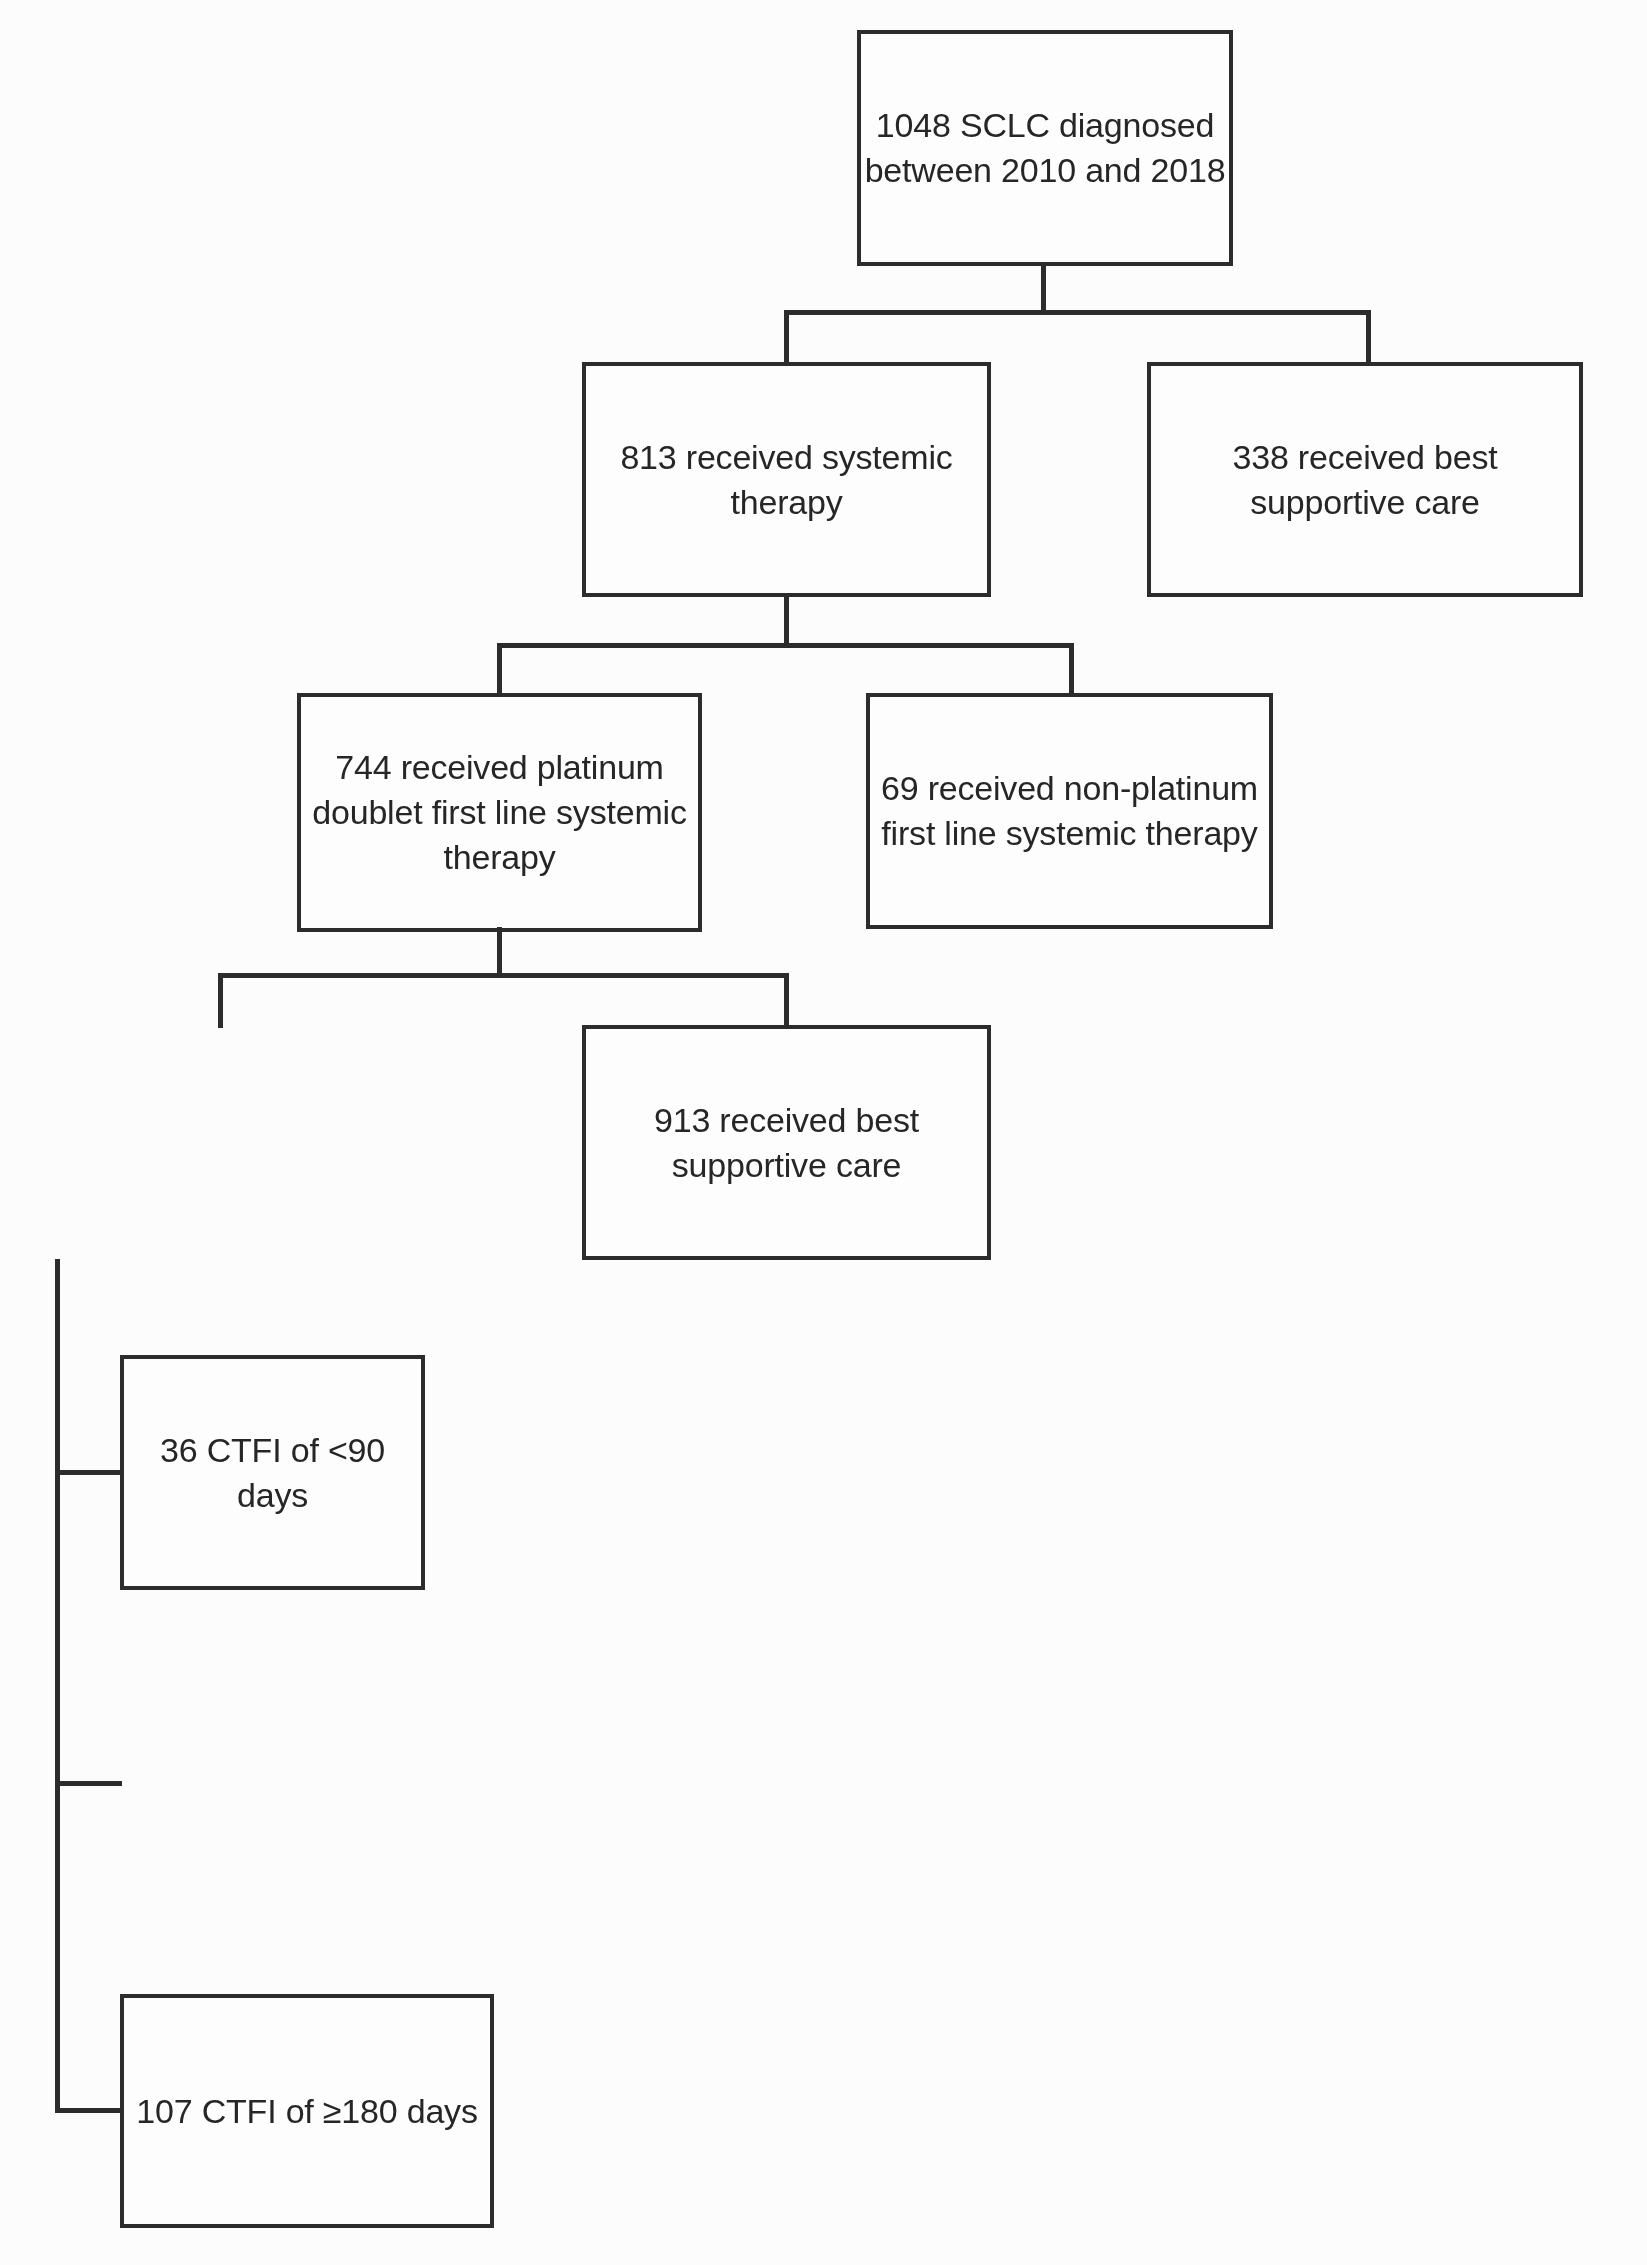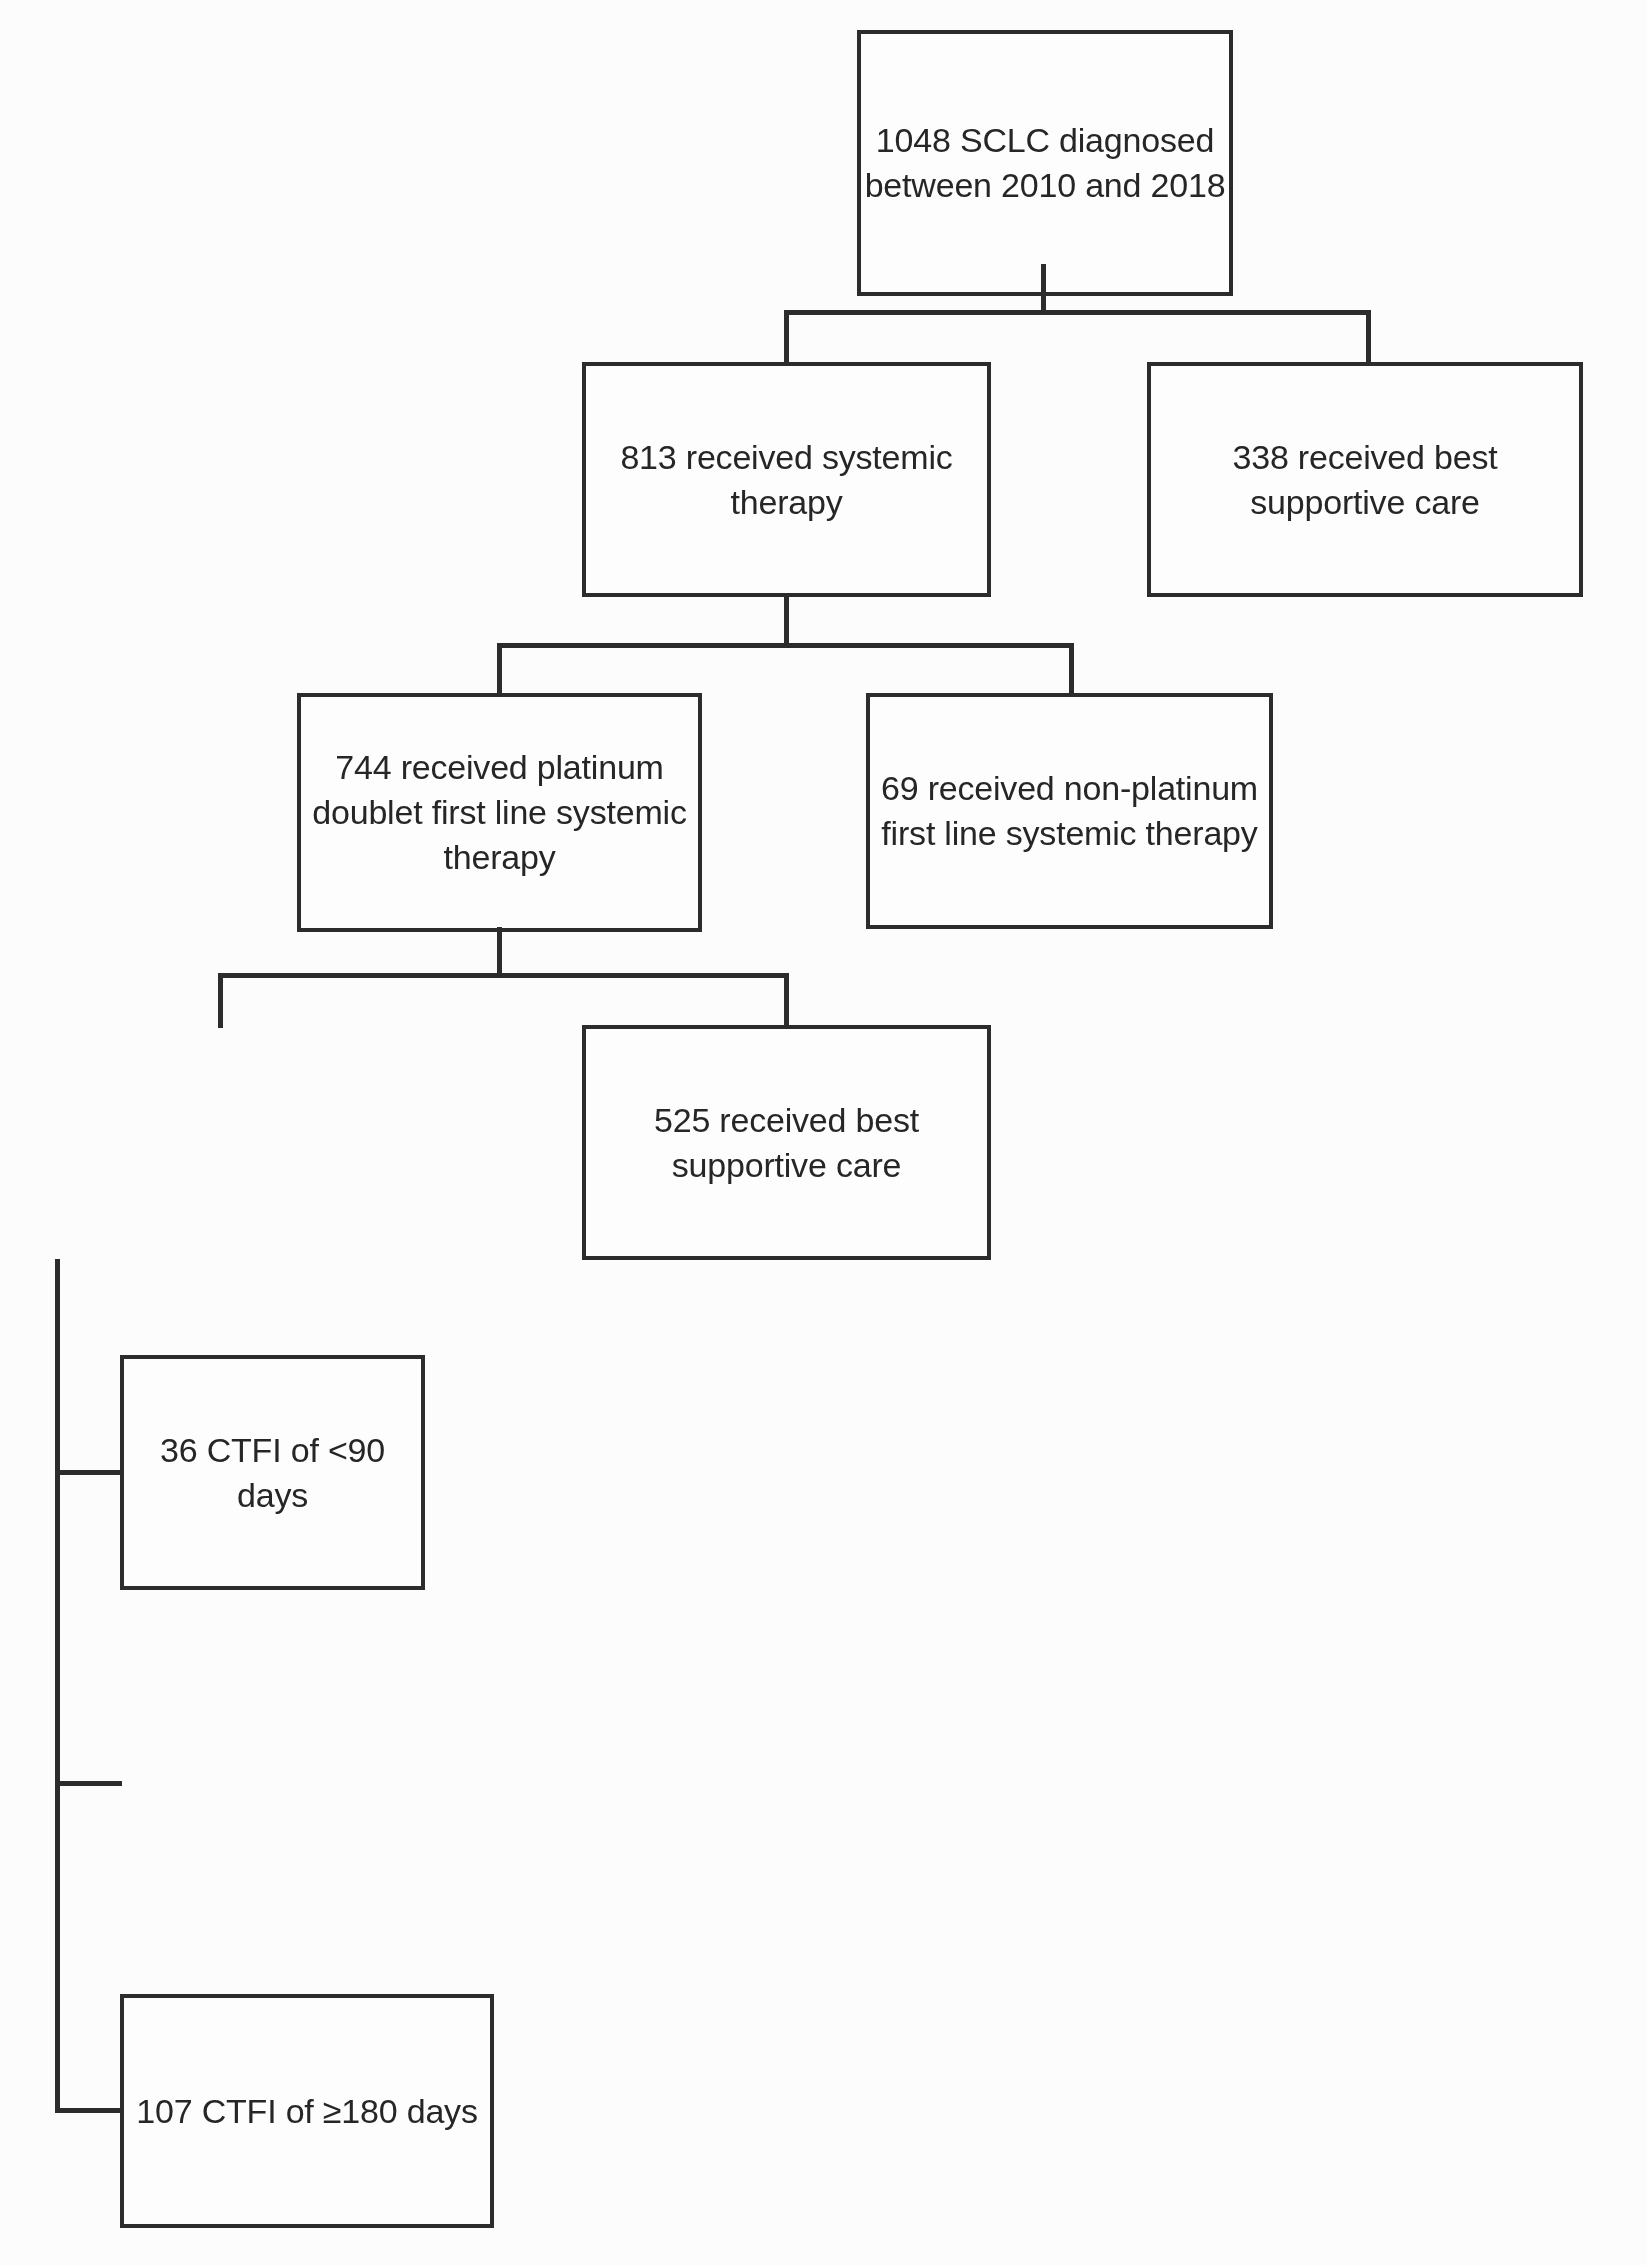"1048 SCLC diagnosed" div.node { height: 266px -> 236px }
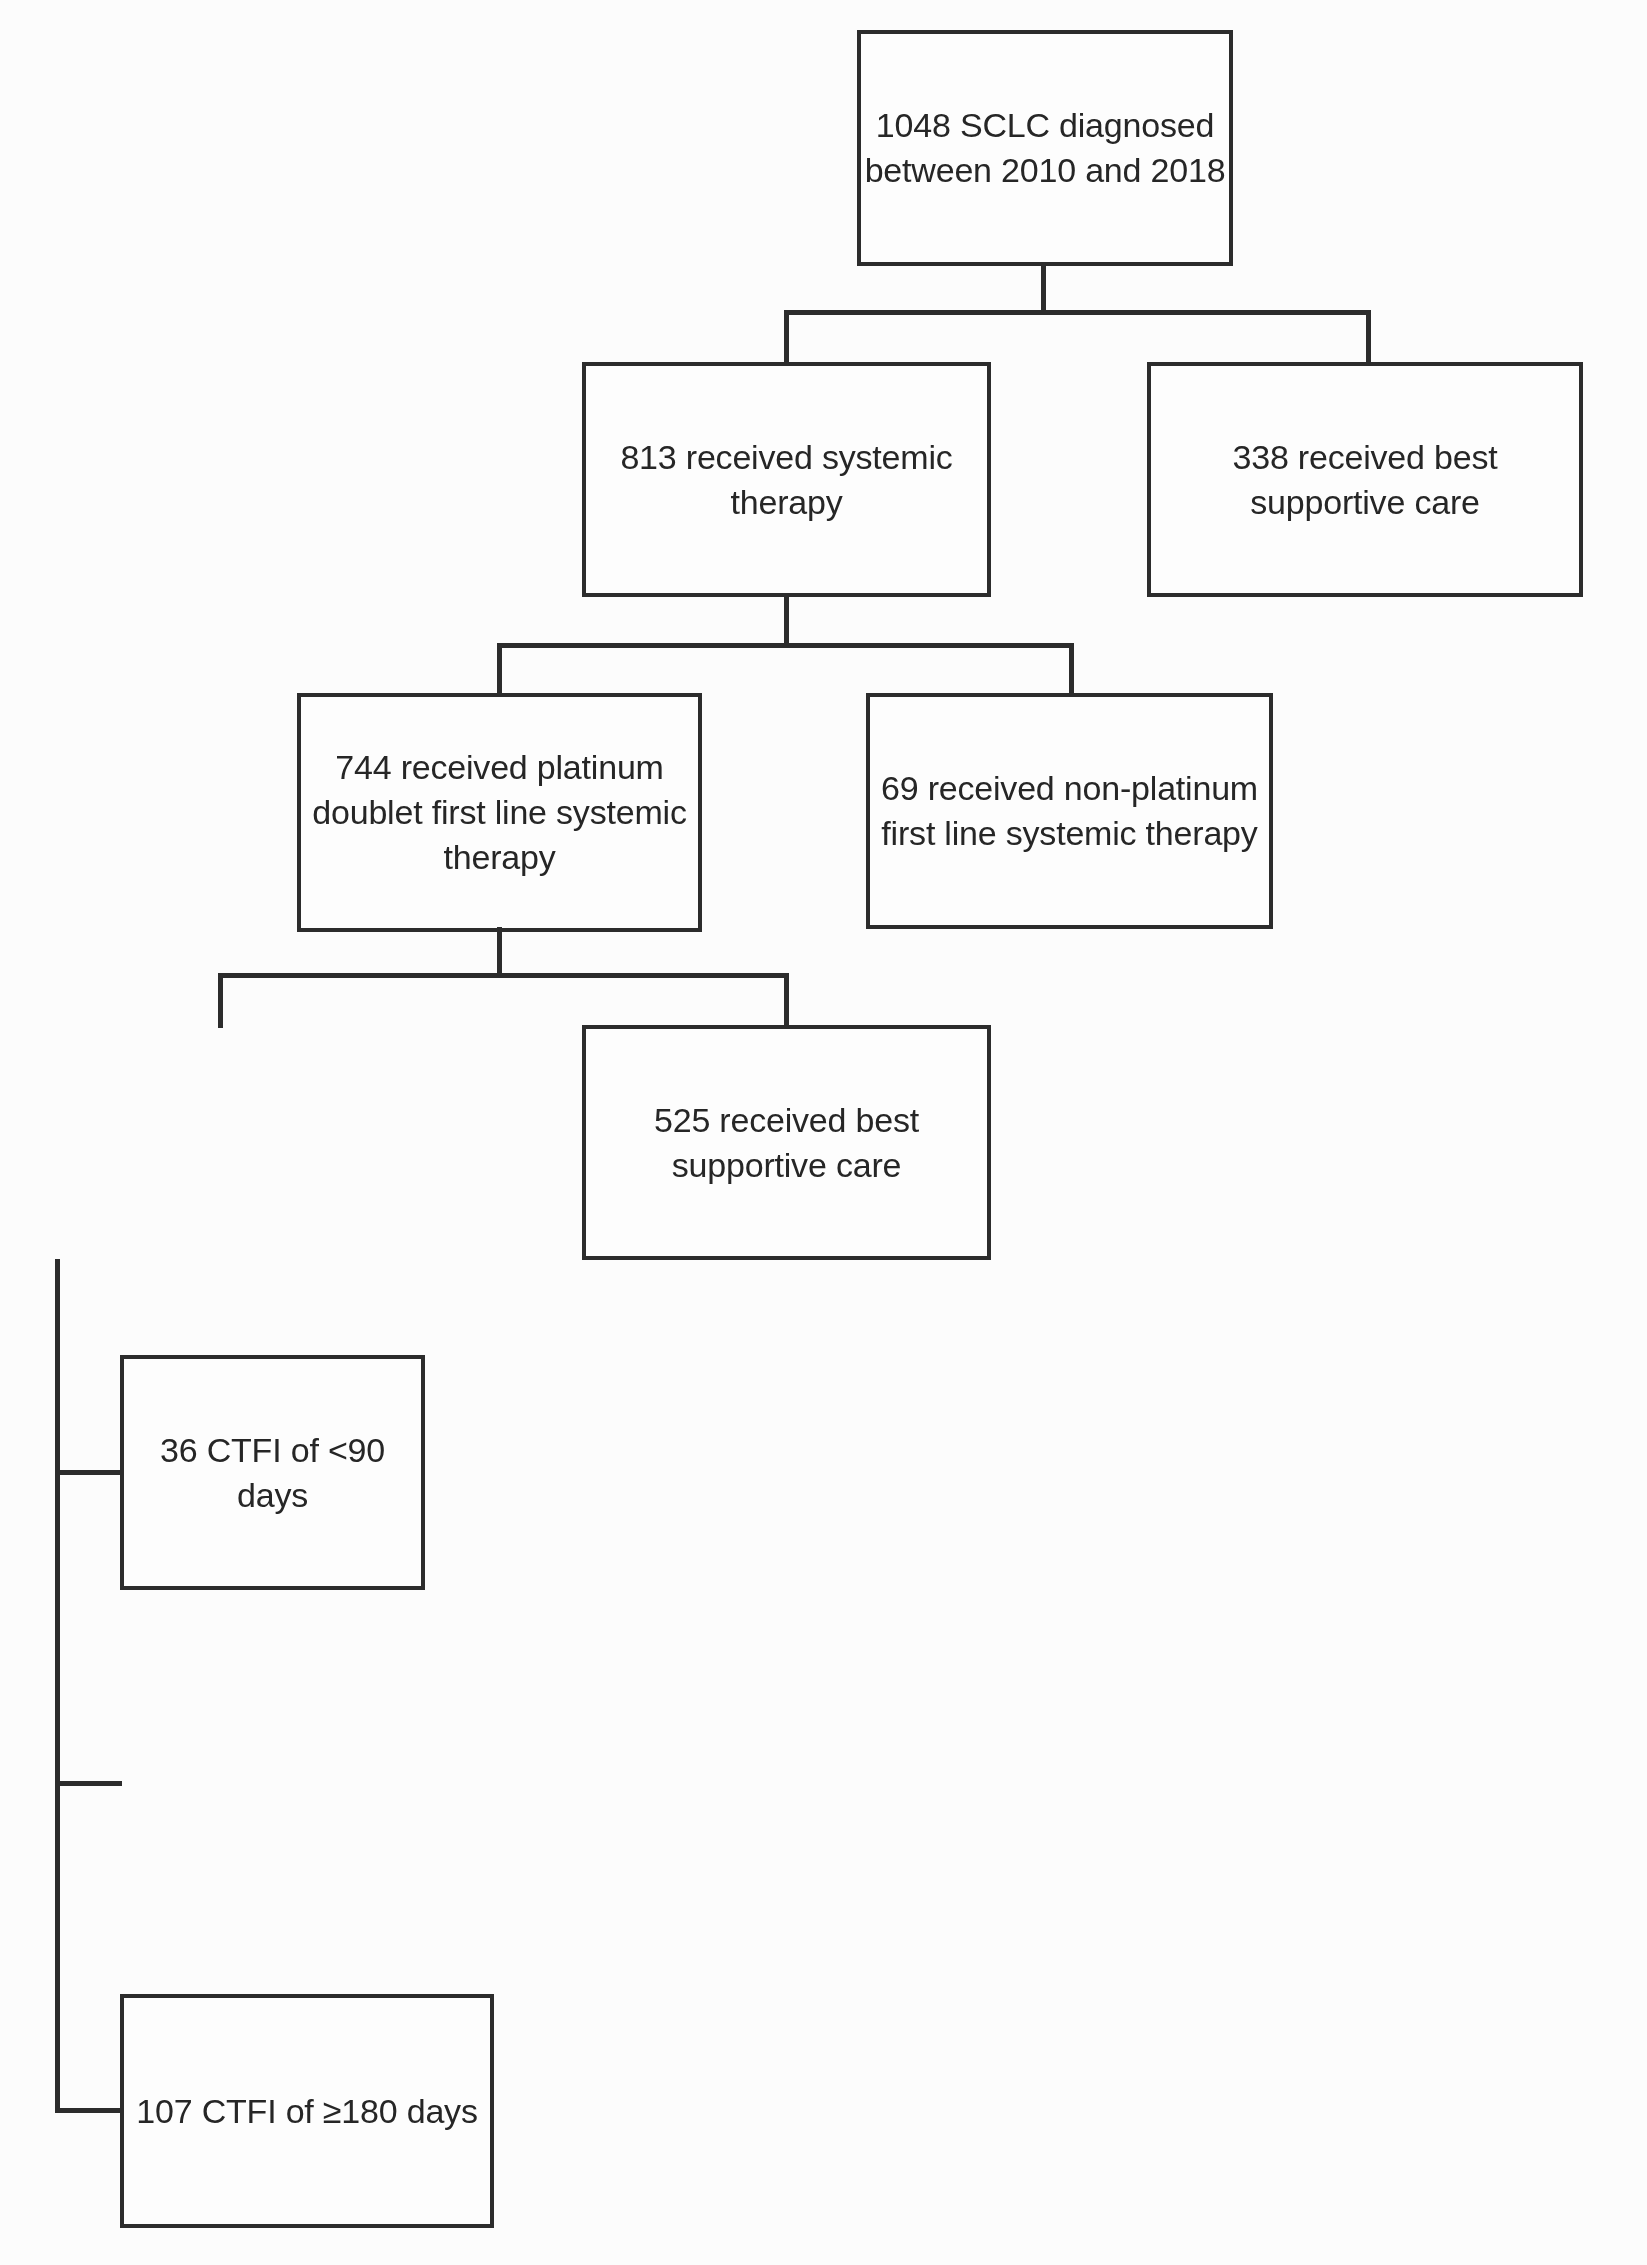"525 received best" div.node { text: 525 -> 913 }
